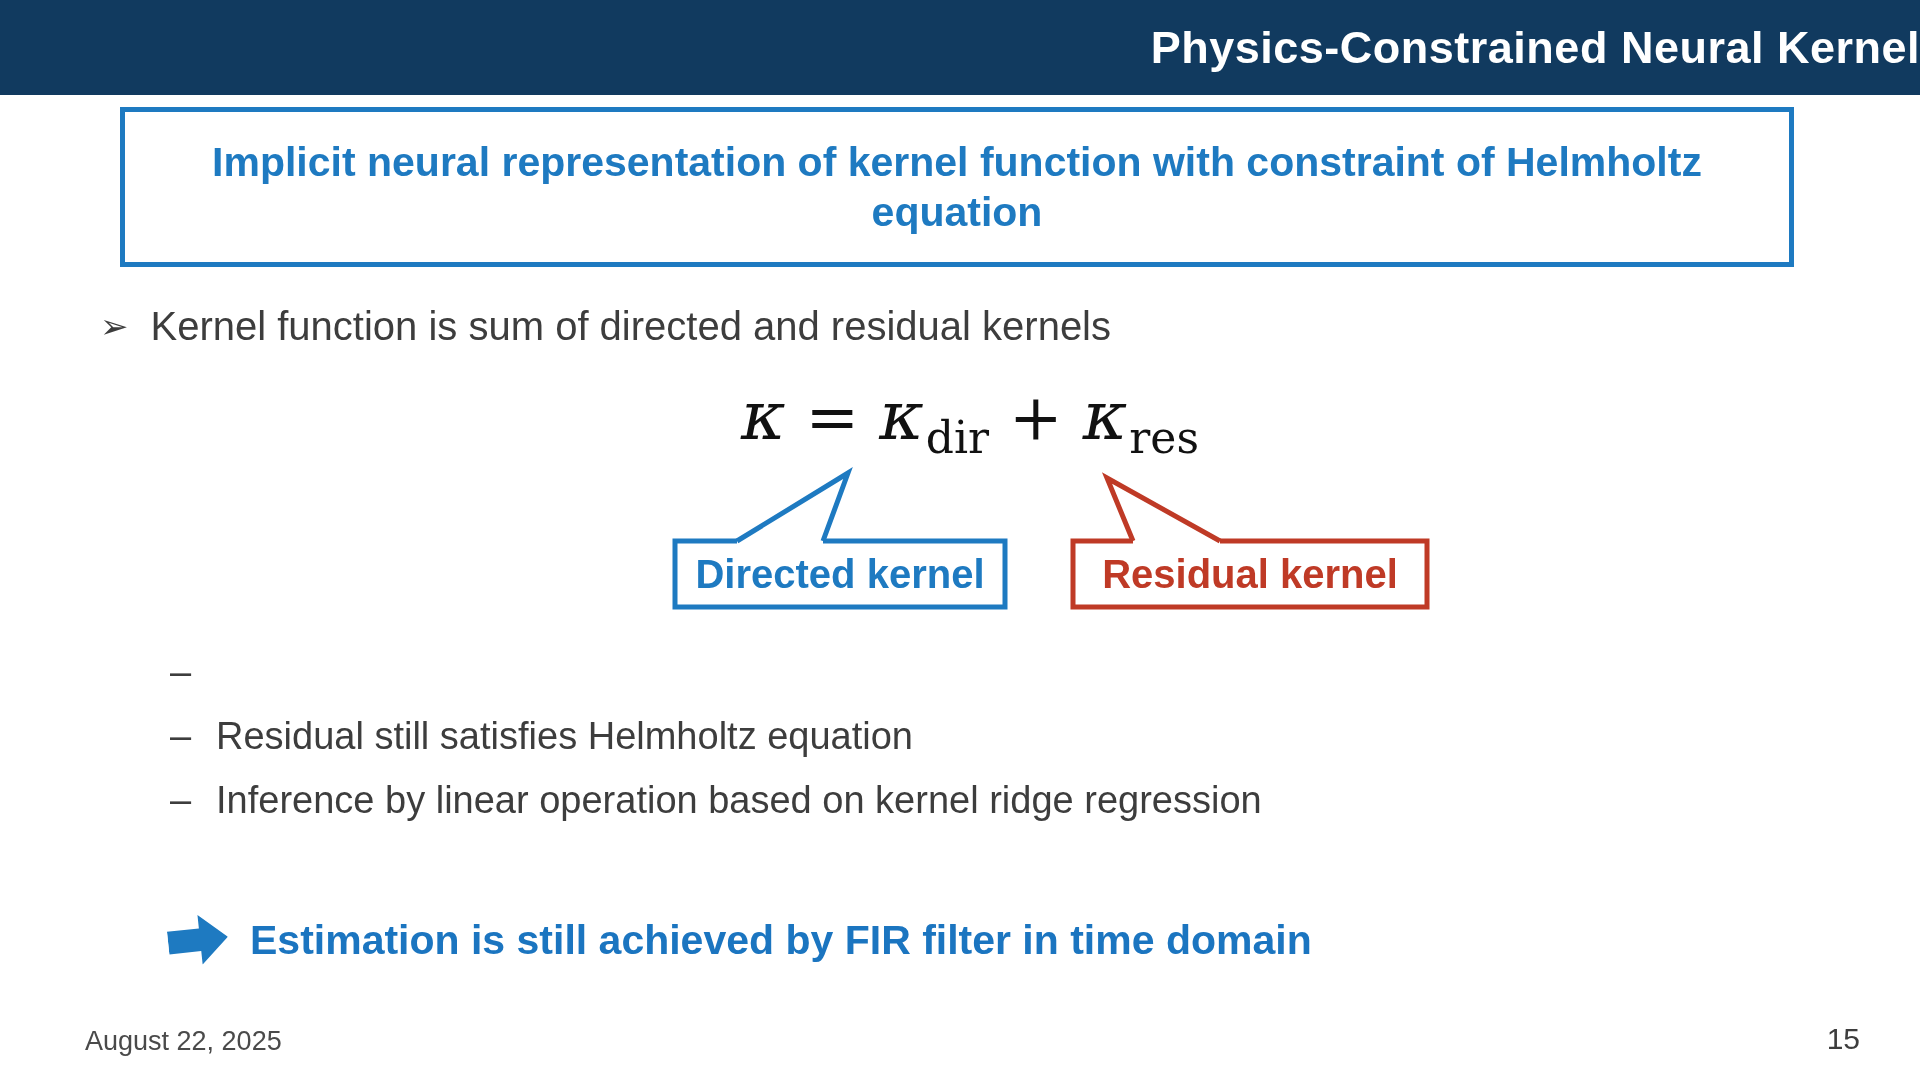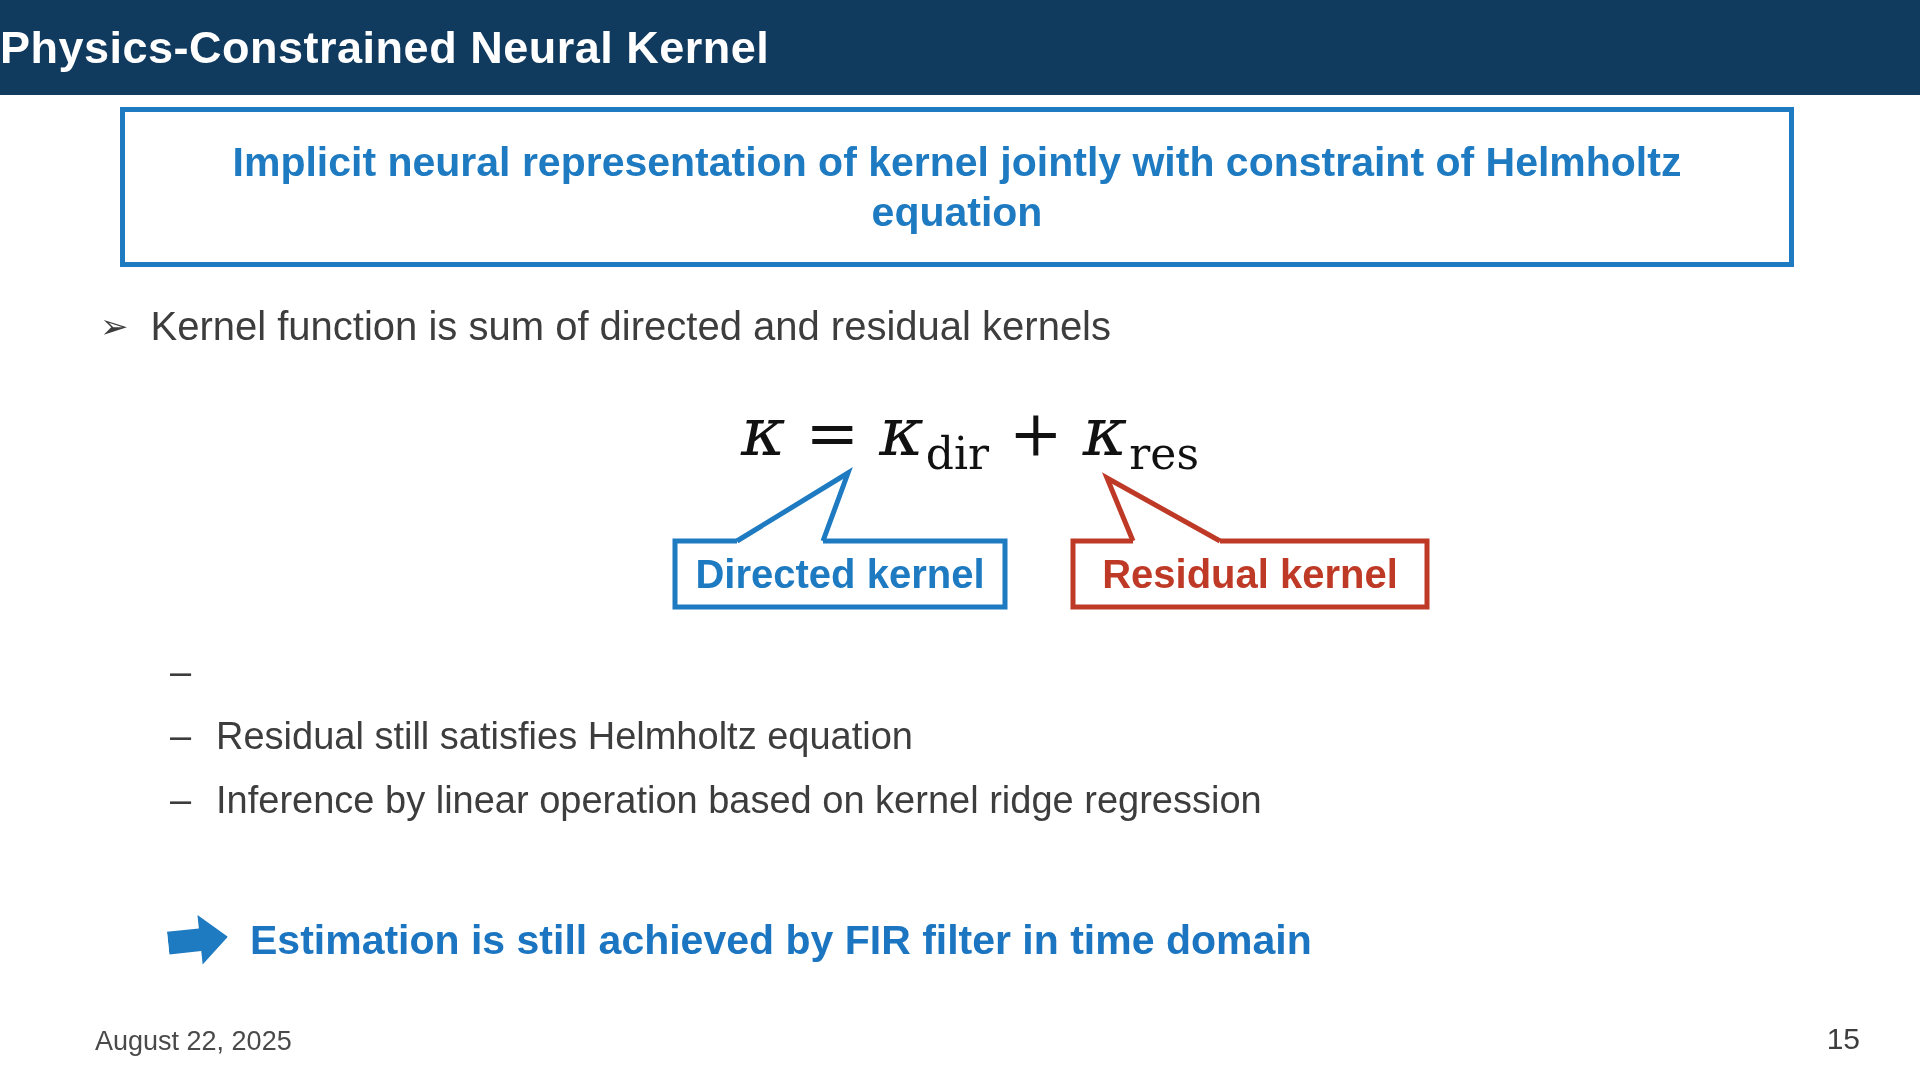"Physics-Constrained Neural Kernel" .header-bar { justify-content: flex-start -> flex-end }
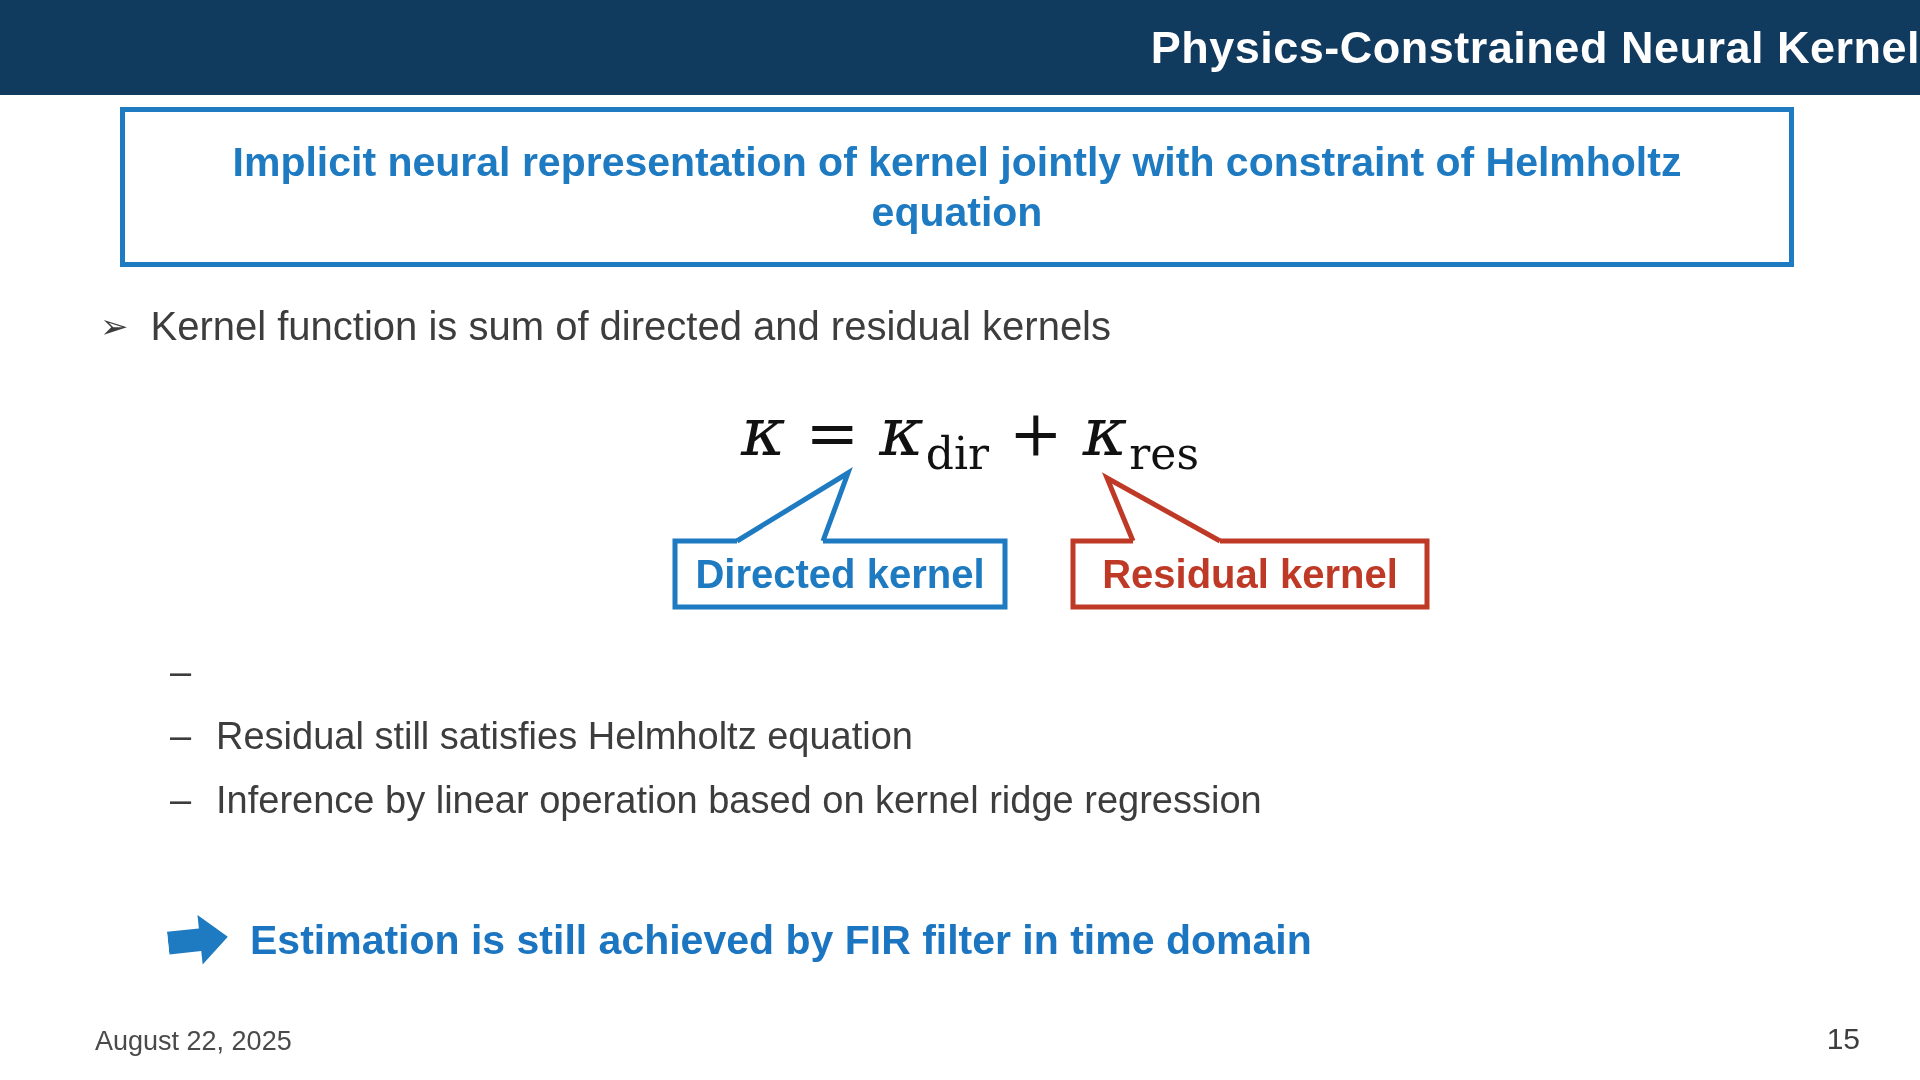"Implicit neural representation of kernel" div.topic-text { text: jointly -> function }
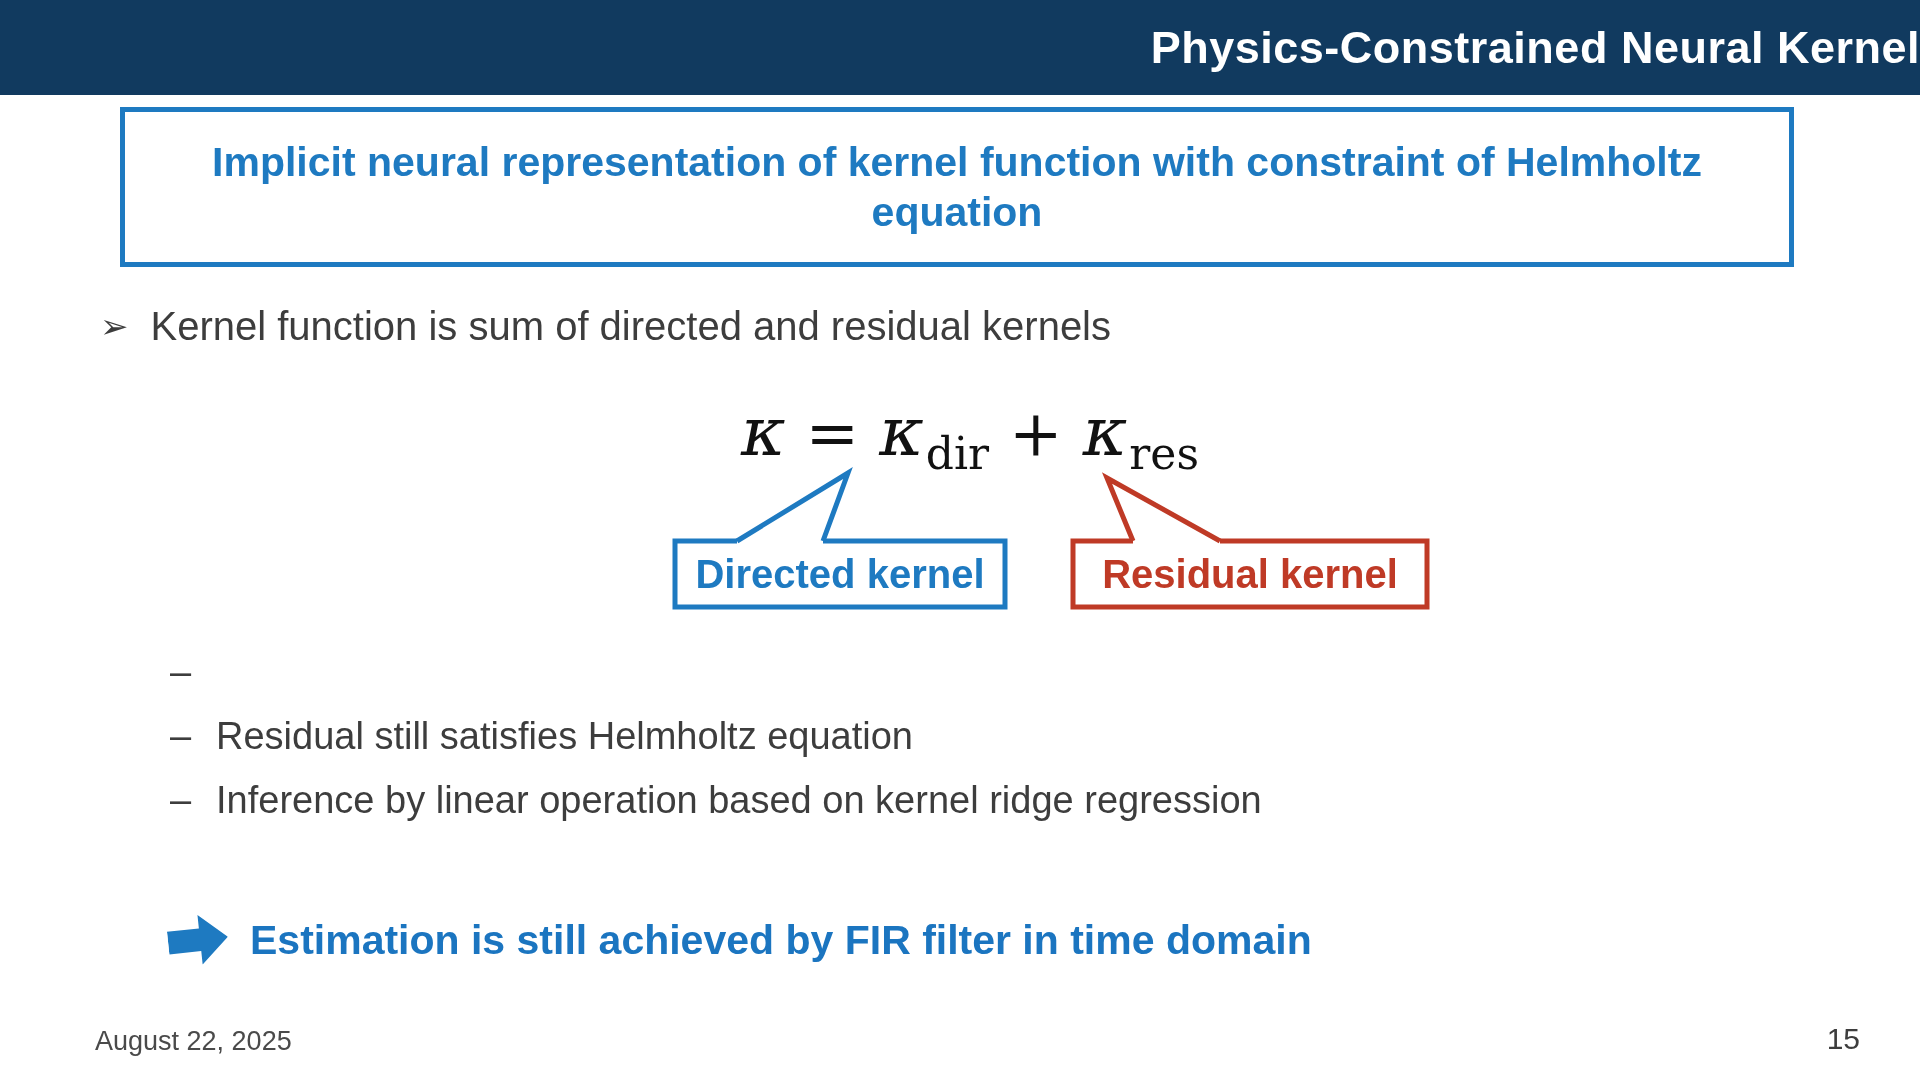"κ = κdir + κres" .formula { top: 392px -> 376px }
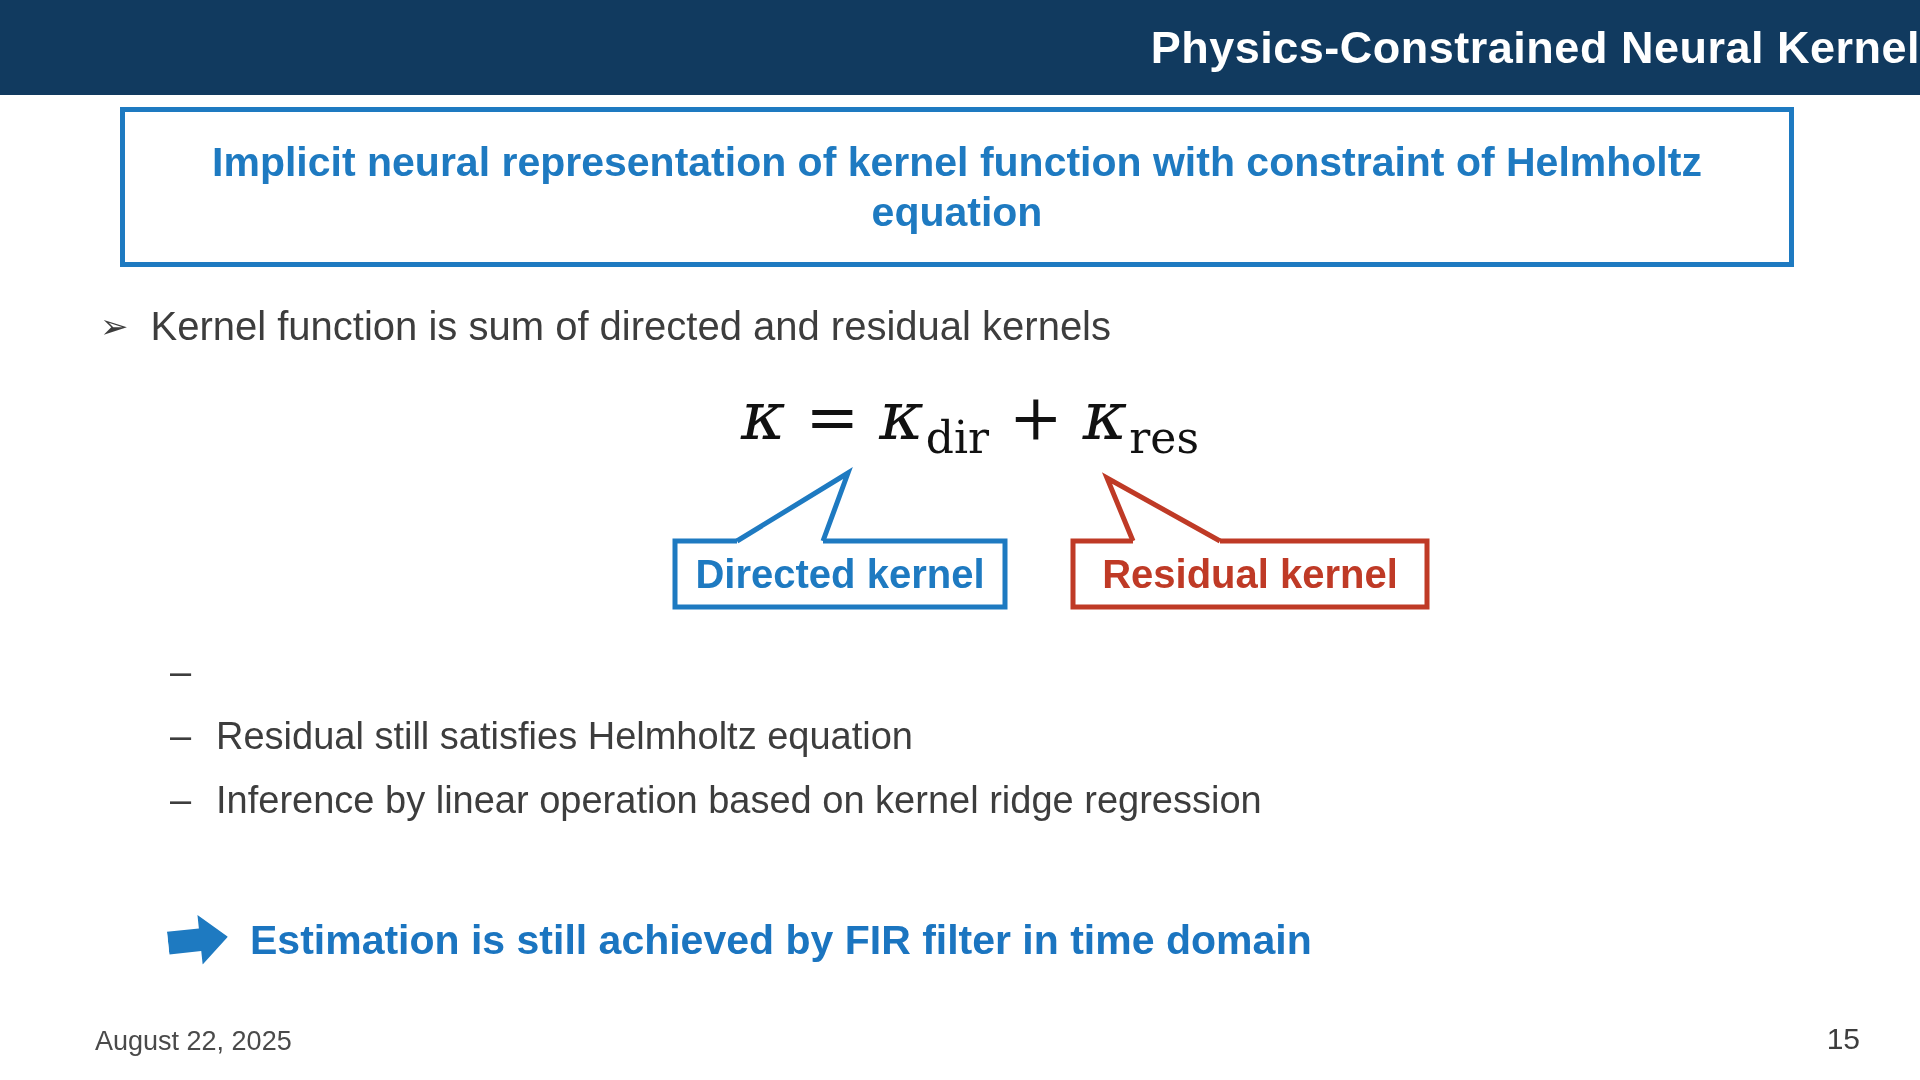"August 22, 2025" .footer-date { left: 95px -> 85px }
